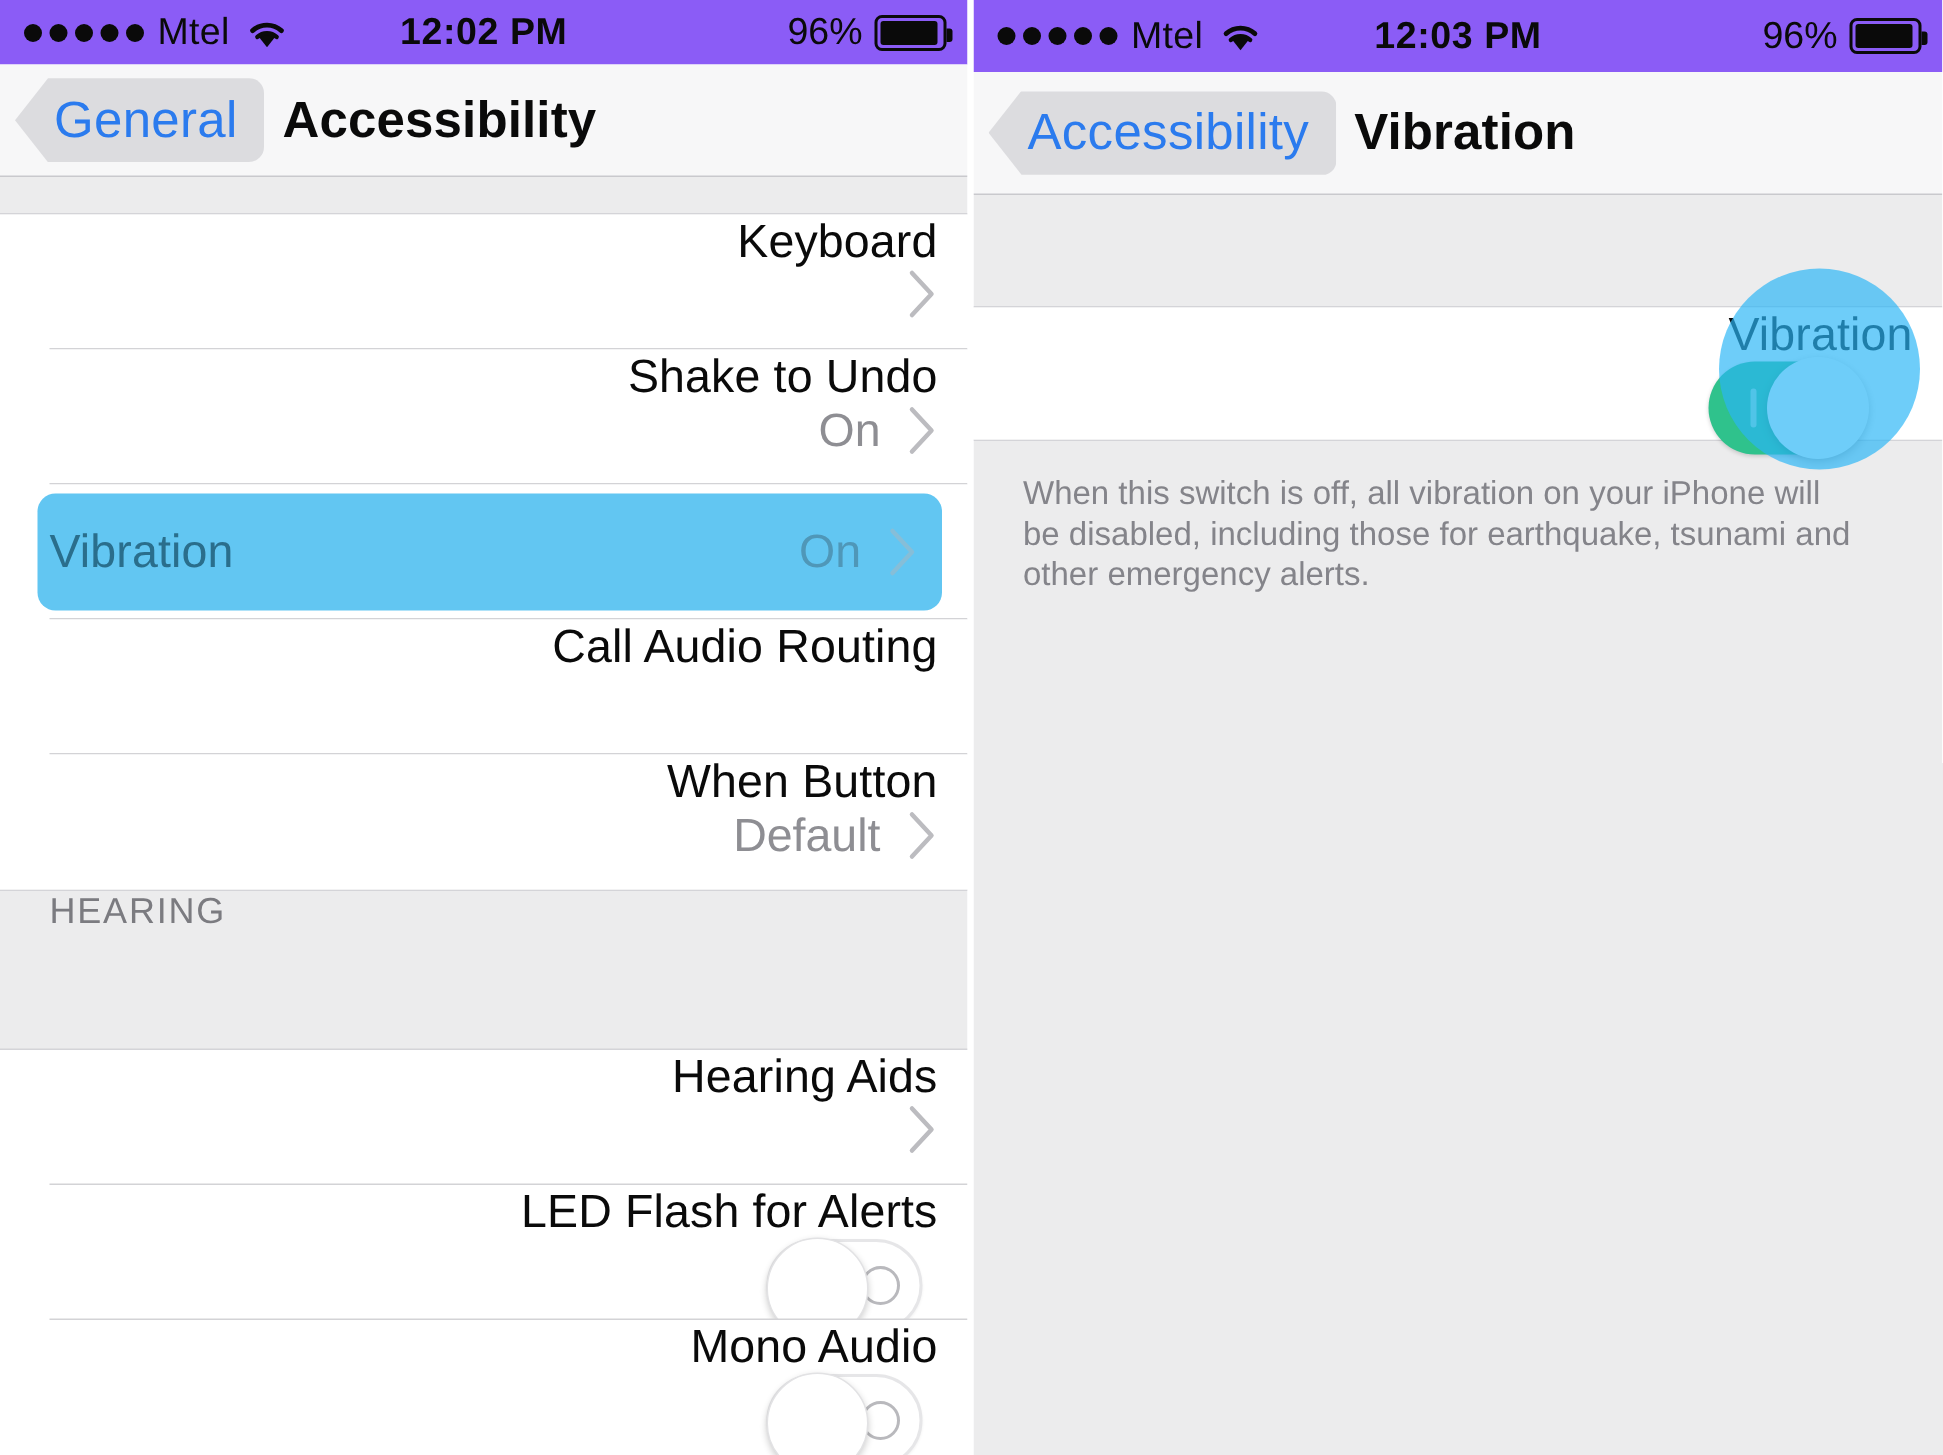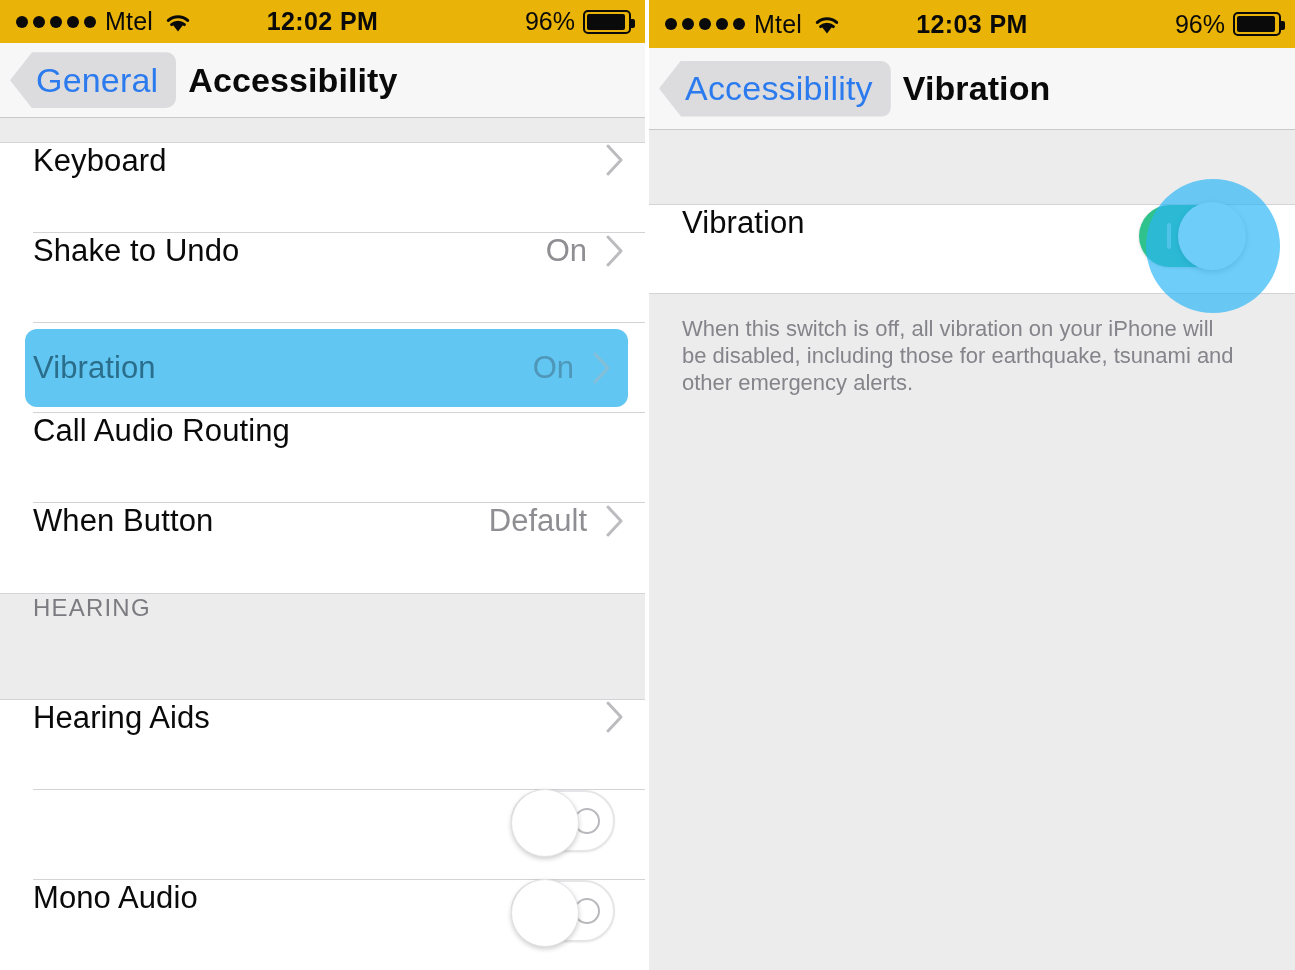"Mtel" .statusbar { background: #eab308 -> #8b5cf6 }
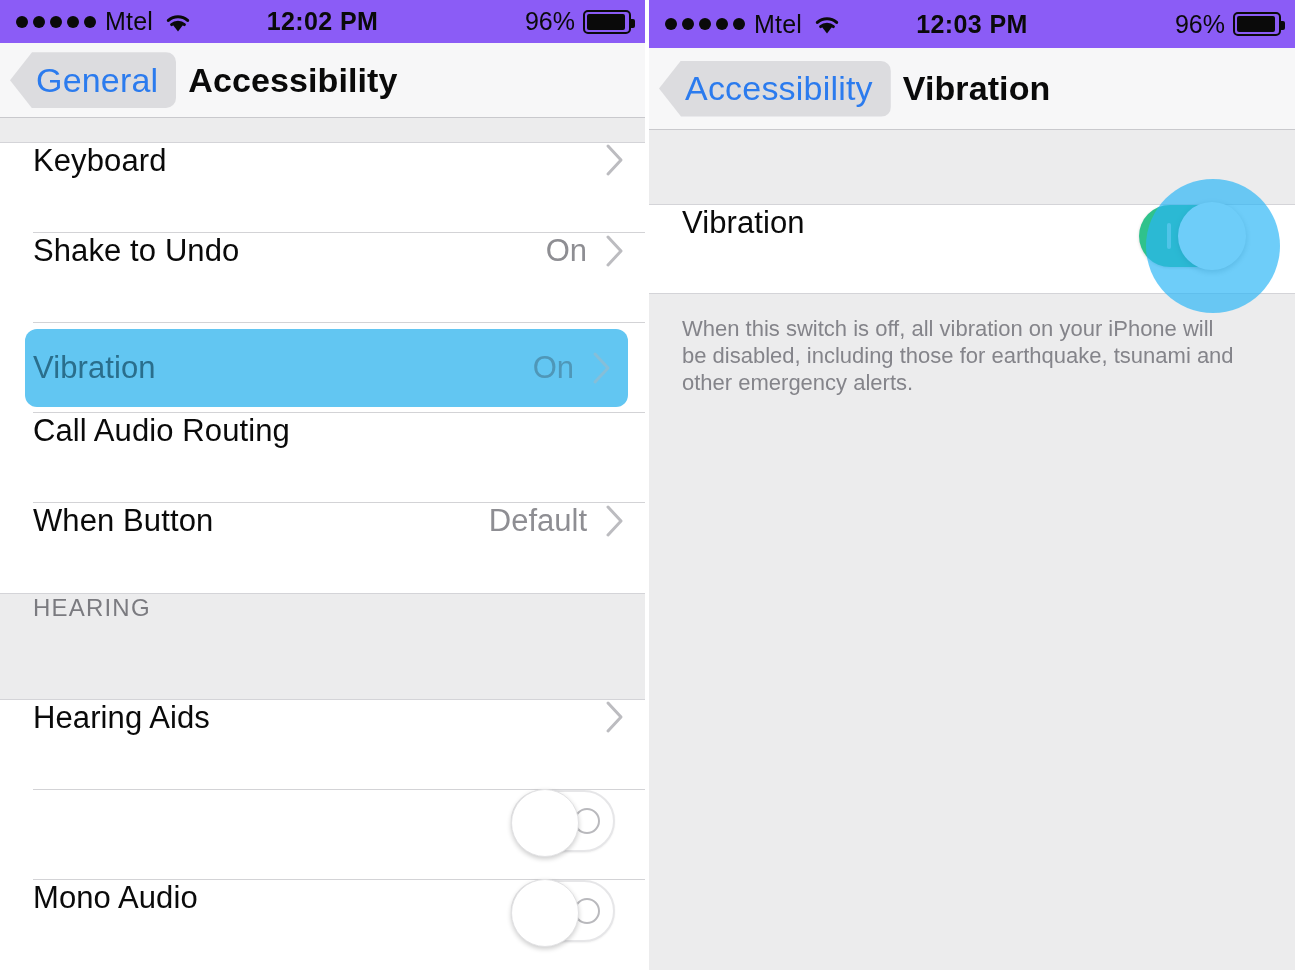"Keyboard" .row { align-items: flex-start -> flex-end; flex-direction: none -> column }
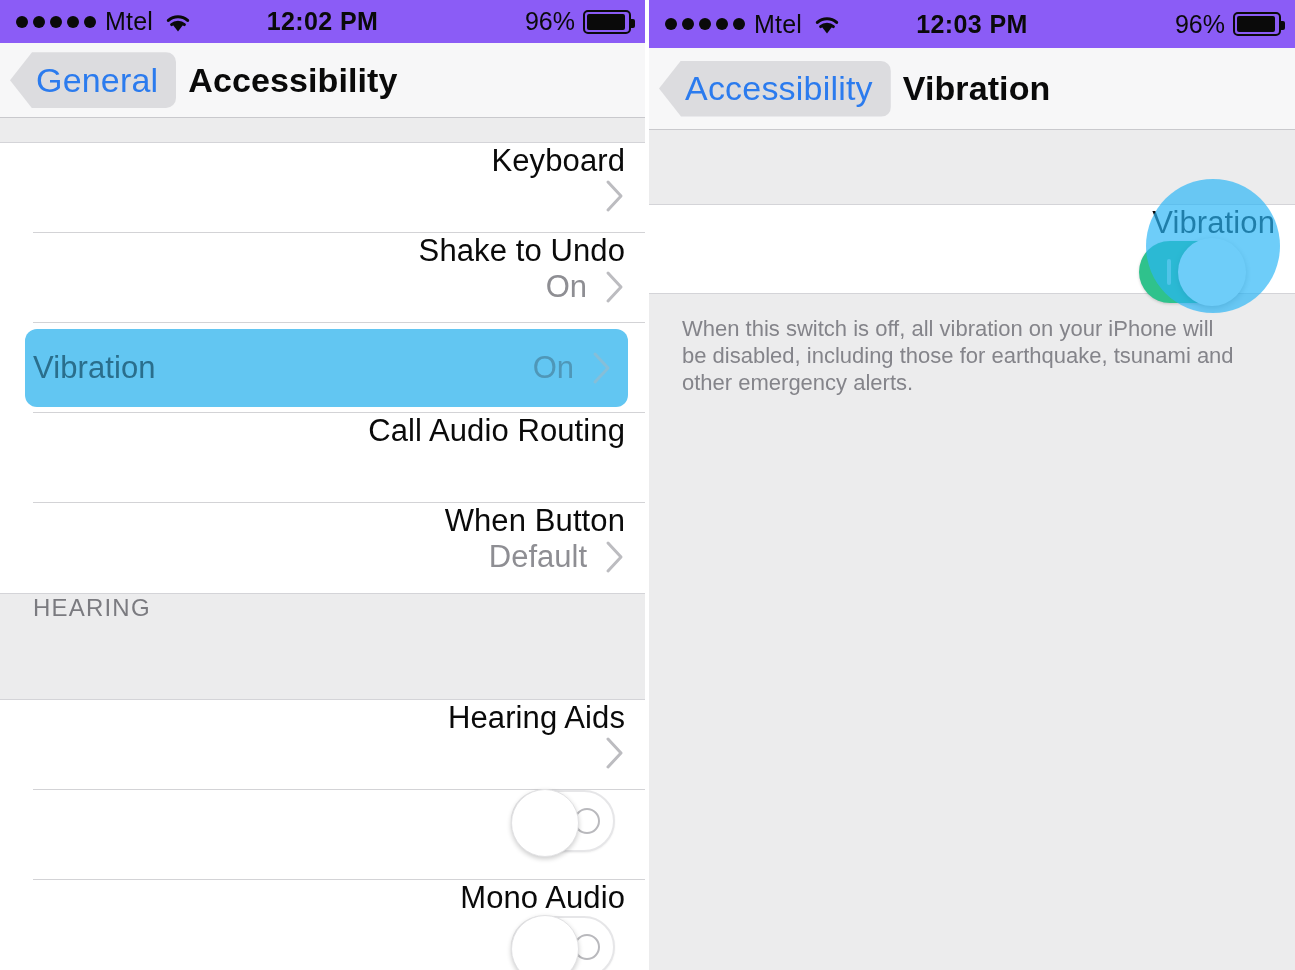"LED Flash for Alerts" span.title { html: none -> <span>LED Flash for Alerts</span> }
